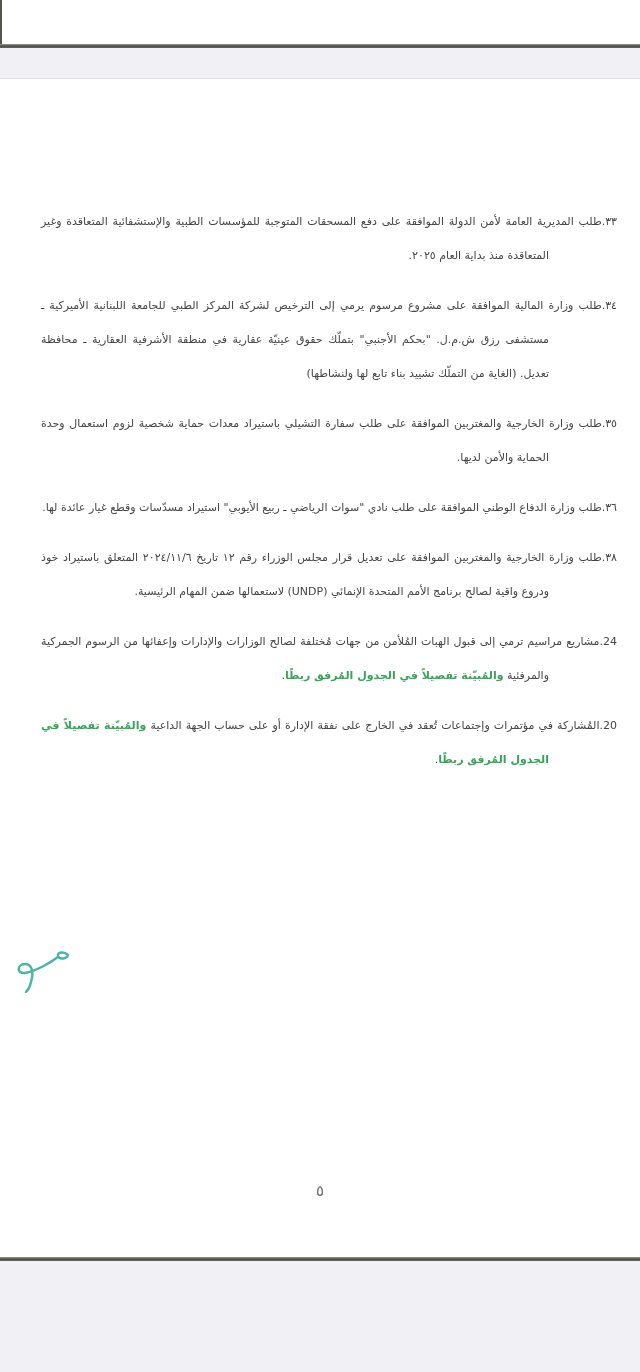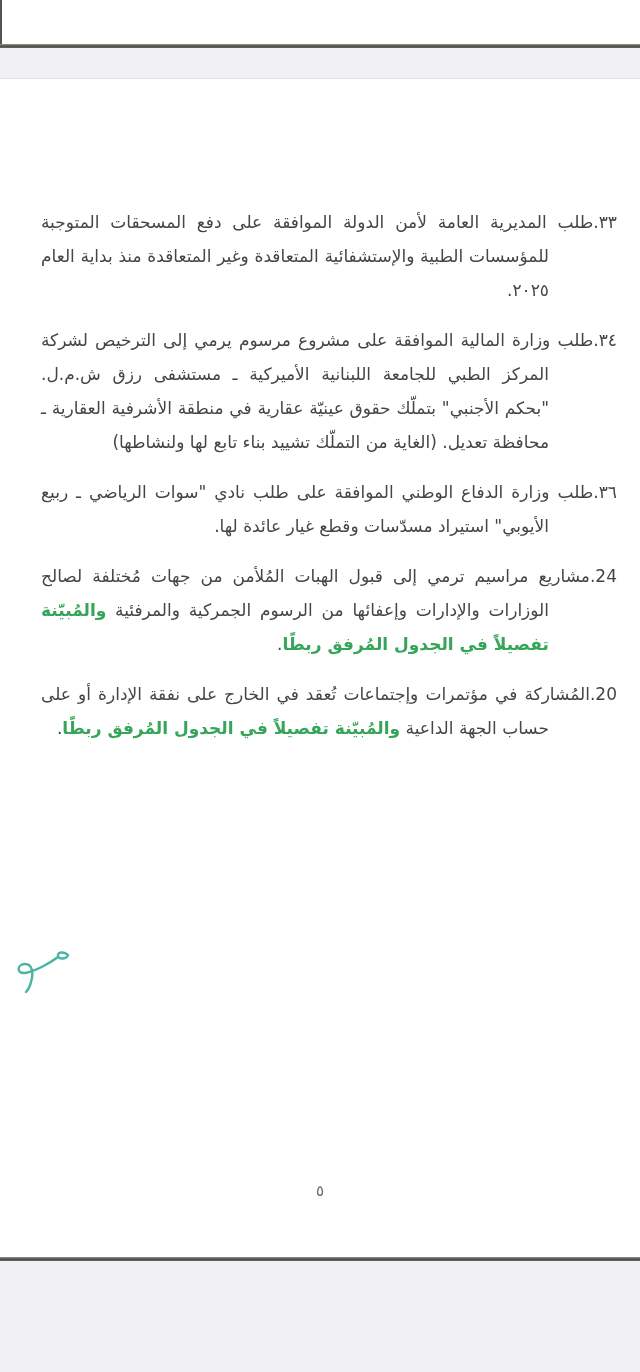"٣٣.طلب المديرية العامة لأمن الدولة" .content { font-size: 17px -> 11px }
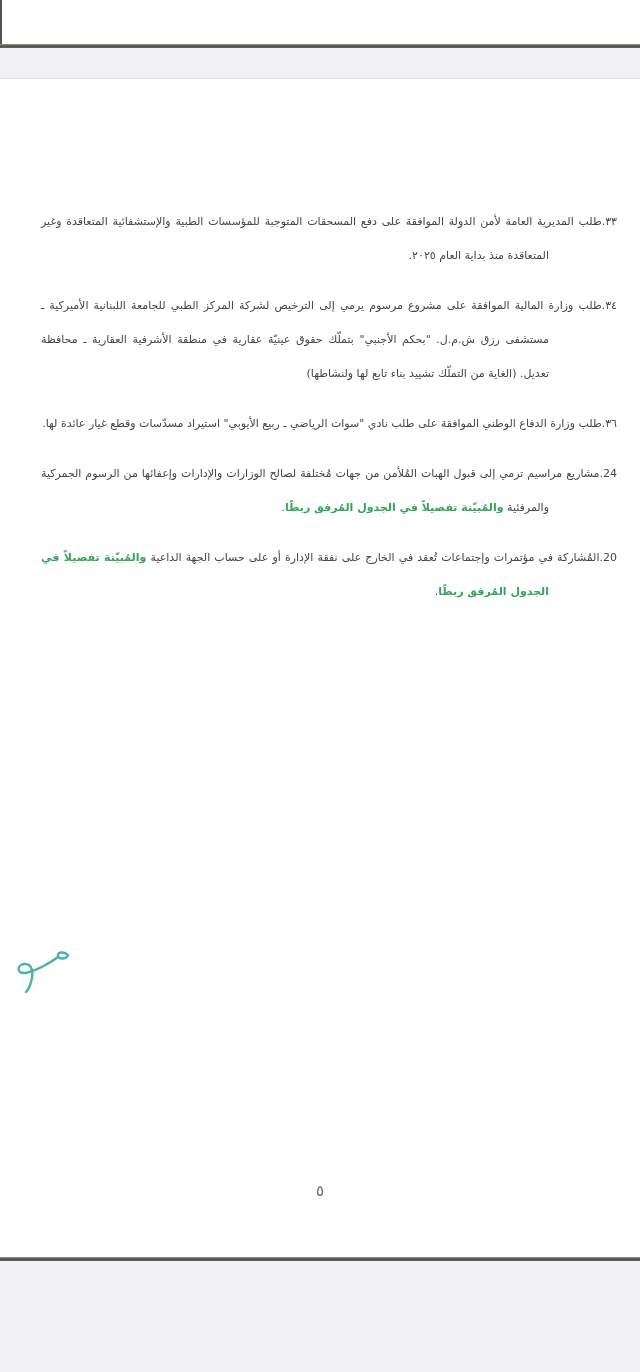"٣٥.طلب وزارة الخارجية والمغتربين" div.item { html: none -> <div><span>٣٥.</span><span><span>طلب وزارة الخارجية والمغتربين الموافقة على طلب سفارة التشيلي باستيراد معدات حماية شخصية لزوم استعمال وحدة الحماية والأمن لديها.</span></span></div> }
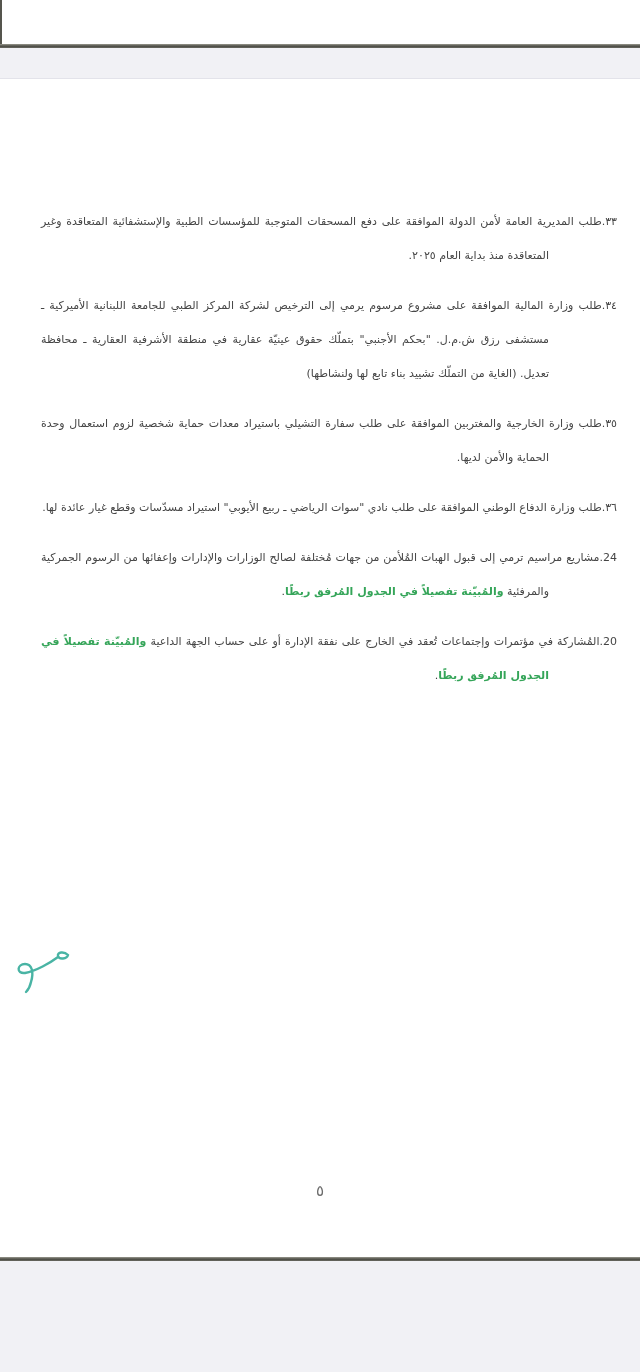"٣٨.طلب وزارة الخارجية والمغتربين" div.item { html: none -> <div><span>٣٨.</span><span><span>طلب وزارة الخارجية والمغتربين الموافقة على تعديل قرار مجلس الوزراء رقم ١٢ تاريخ ٢٠٢٤/١١/٦ المتعلق باستيراد خوذ ودروع واقية لصالح برنامج الأمم المتحدة الإنمائي (UNDP) لاستعمالها ضمن المهام الرئيسية.</span></span></div> }
